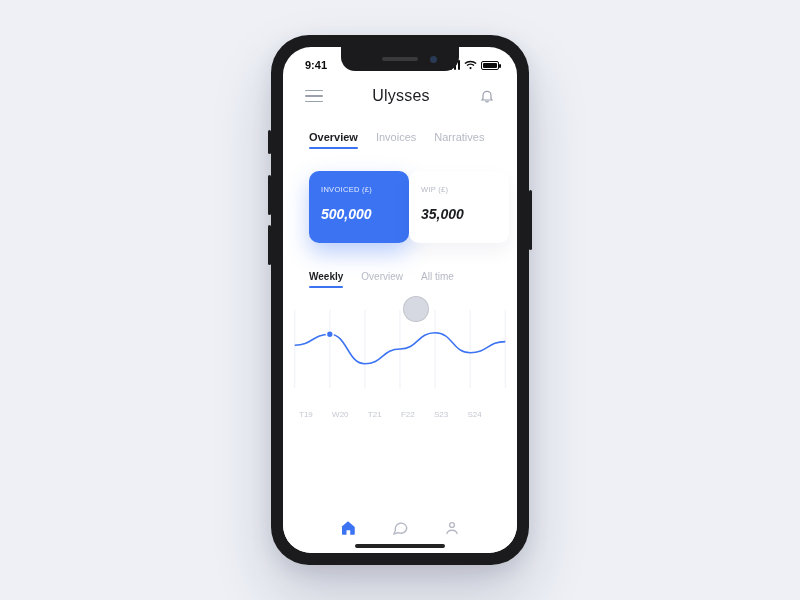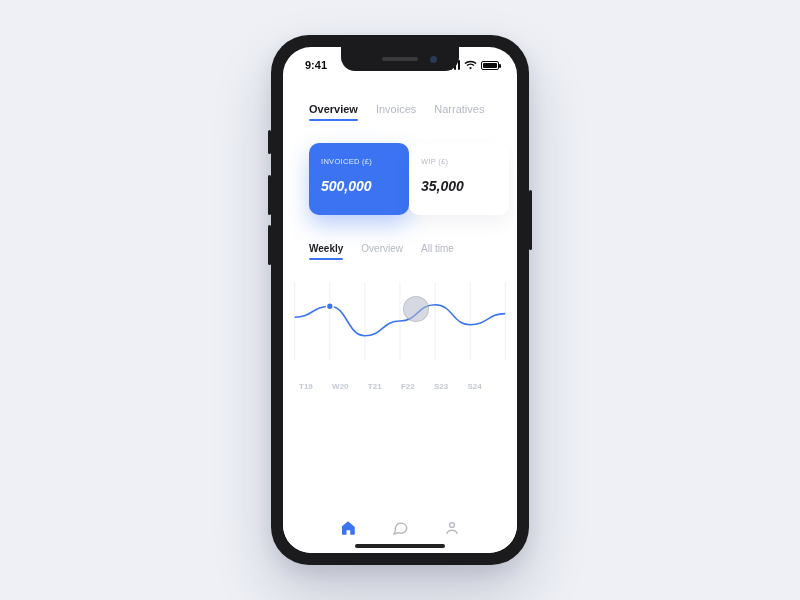"Ulysses" div.header { html: none -> <div> <div> <i></i> <i></i> <i></i> </div> <div>Ulysses</div> <svg> <path></path> <path></path> </svg> </div> }
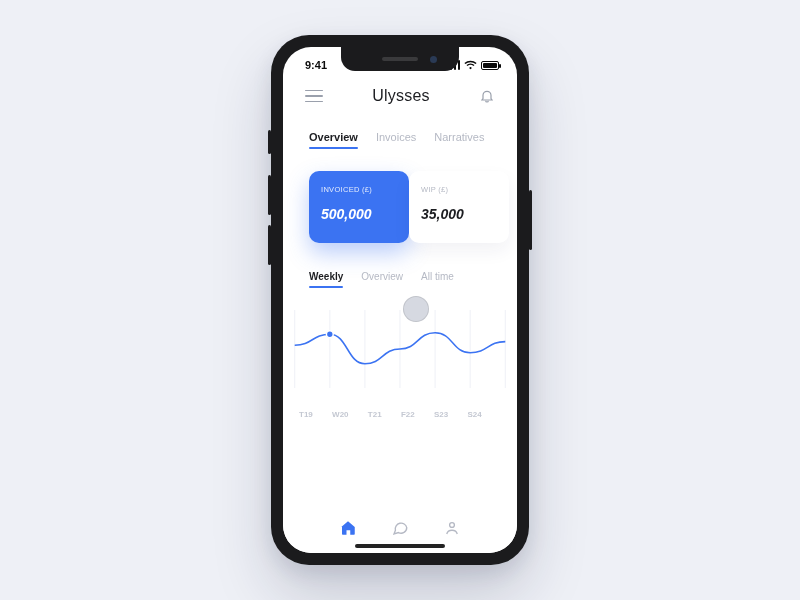"T19" .xaxis { font-weight: bold -> none }
